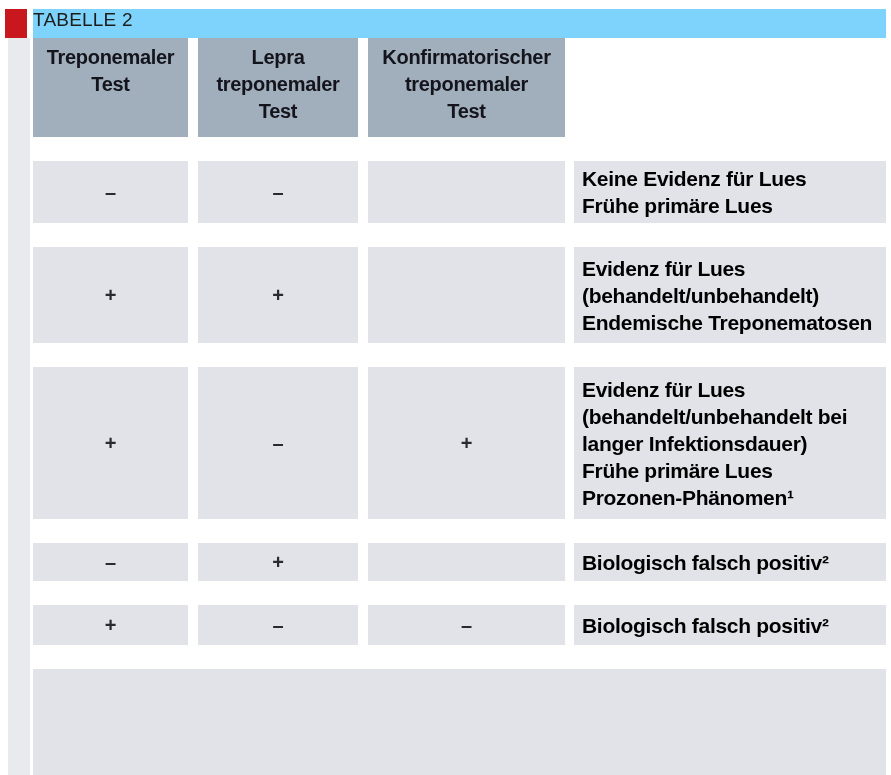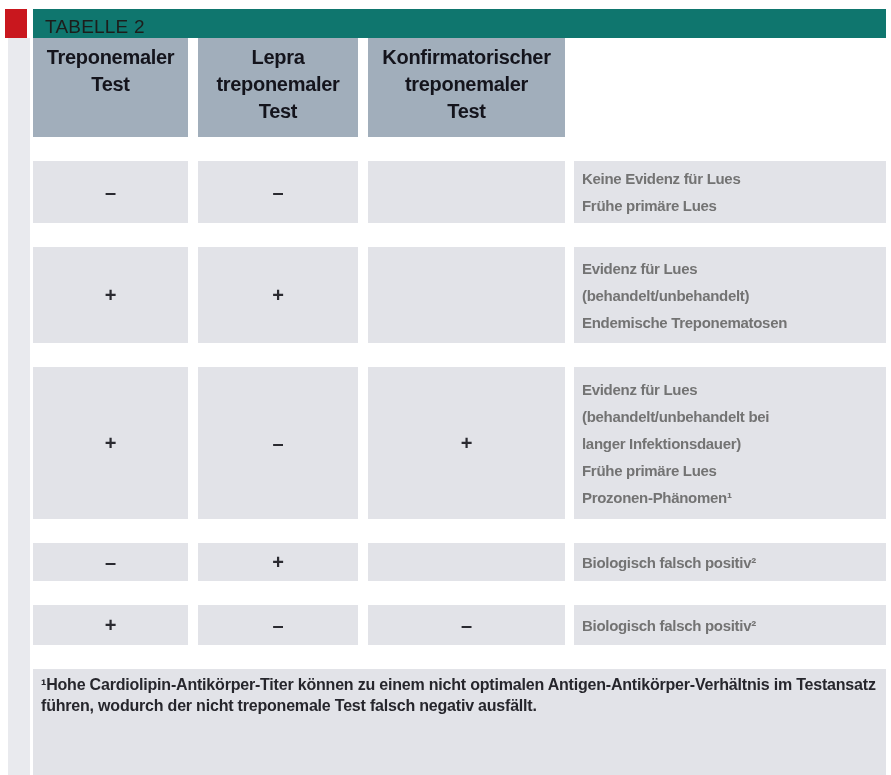"TABELLE 2" .label-bar { align-items: flex-end -> flex-start; background: #0f766e -> #7dd3fc; padding-left: 12px -> none }
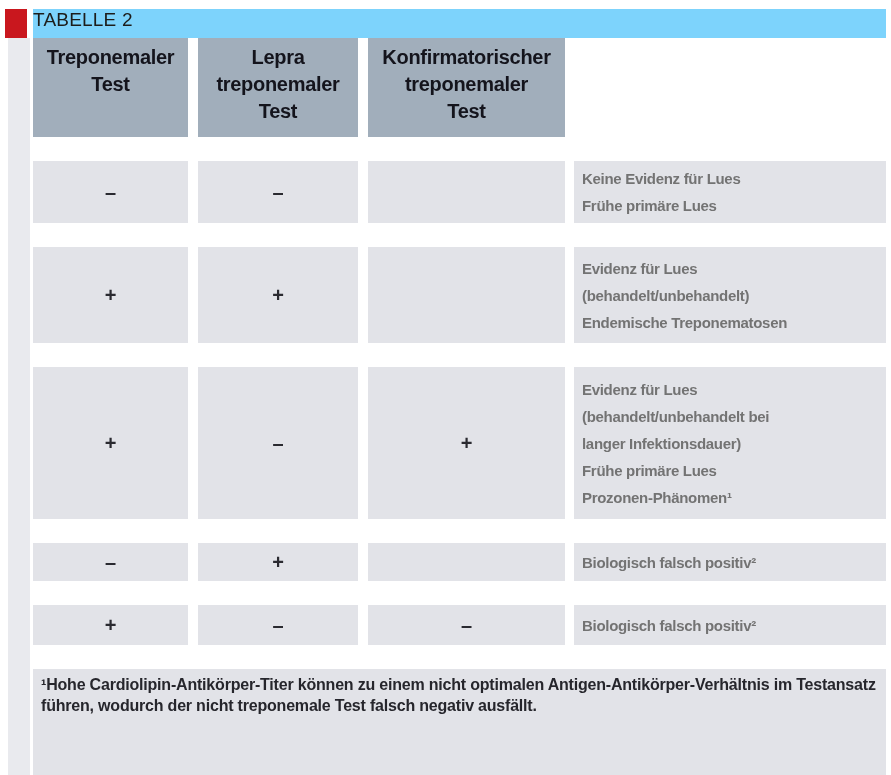"Keine Evidenz für Lues" .meaning { color: #737373 -> #000000; font-size: 15px -> 21px }
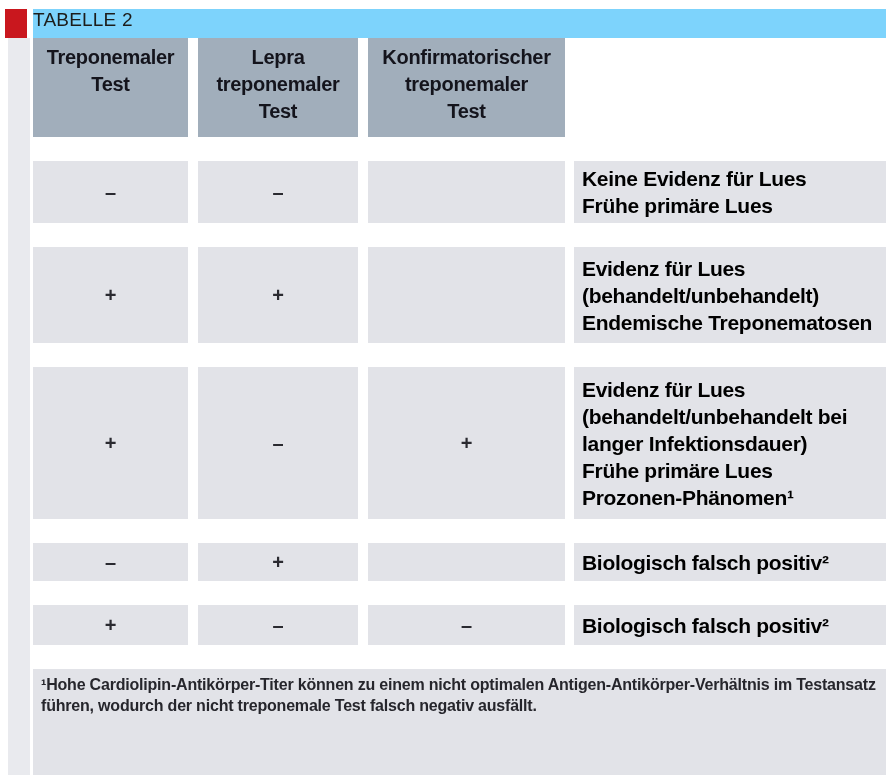"¹Hohe Cardiolipin-Antikörper-Titer" p { html: <p>¹Hohe Cardiolipin-Antikörper-Titer können zu einem nicht optimalen Antigen-Antikörper-Verhältnis im Testansatz führen, wodurch der nicht treponemale Test falsch negativ ausfällt.</p> -> none }
